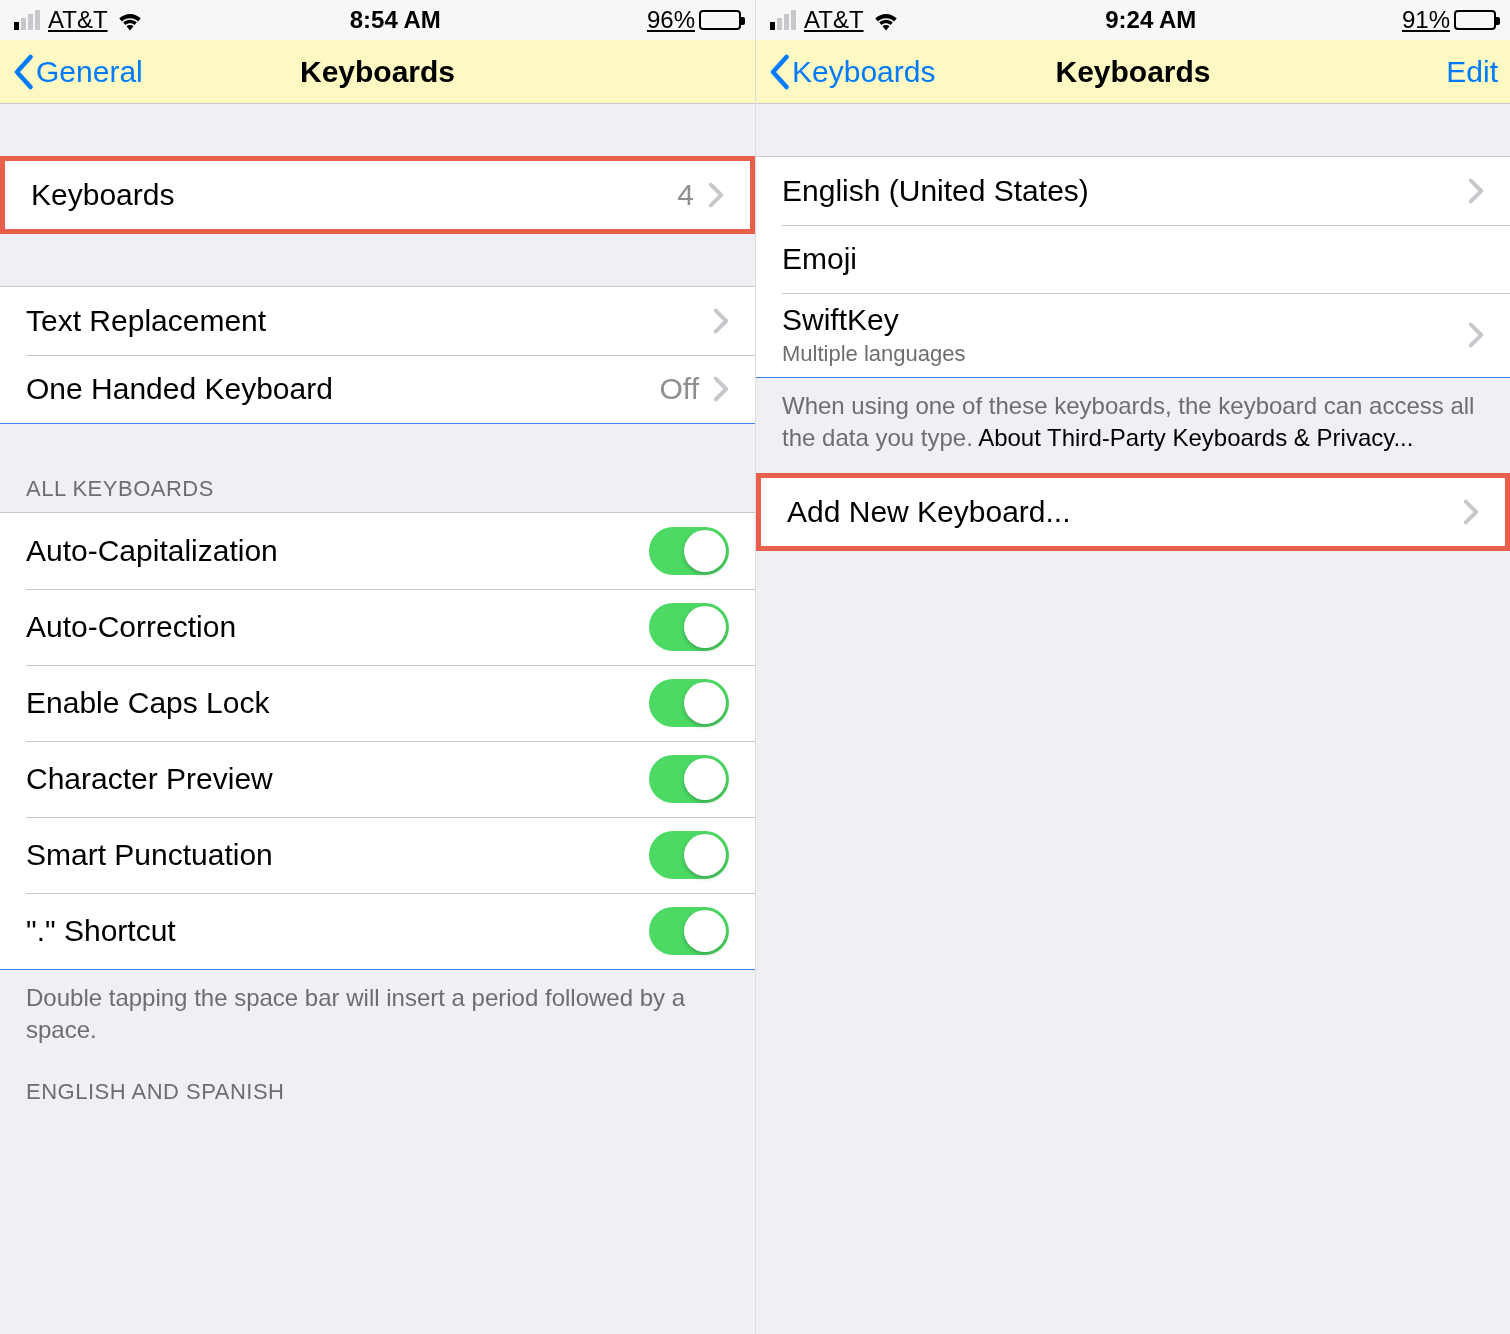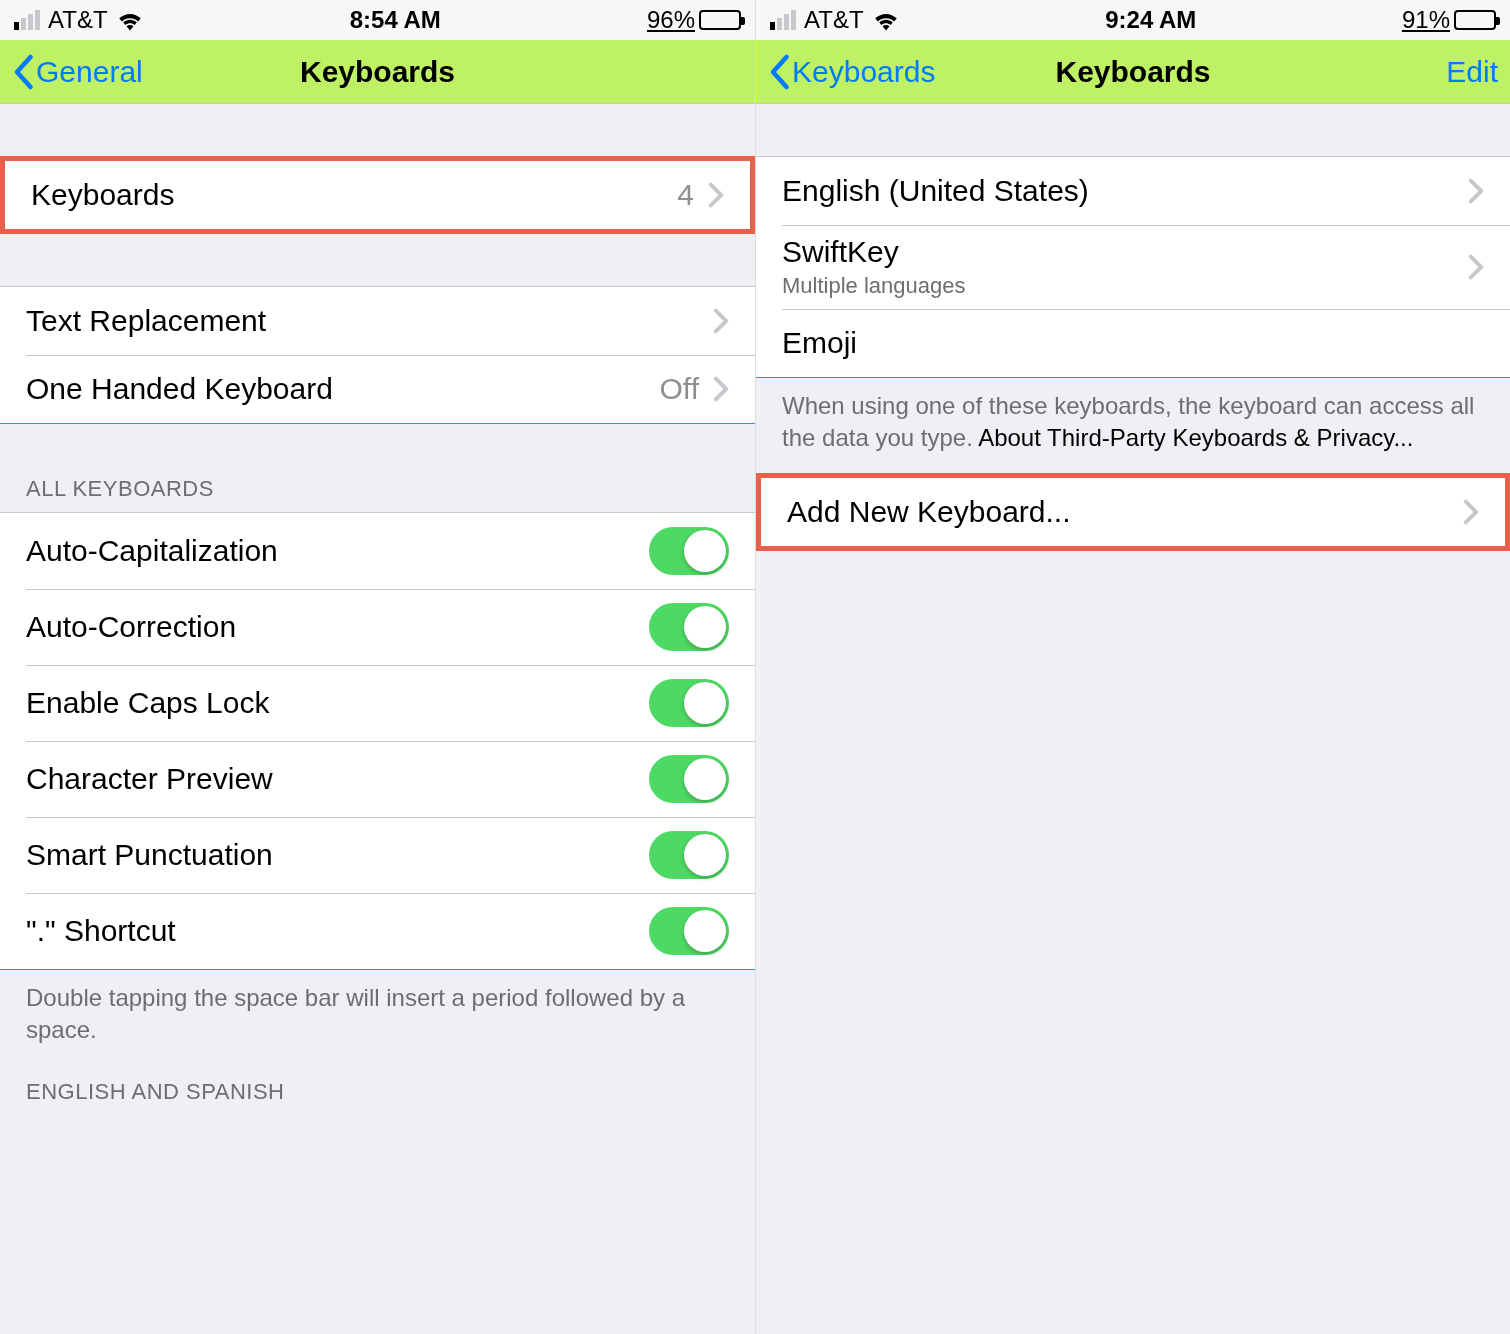"AT&T" .carrier { text-decoration: none -> underline }
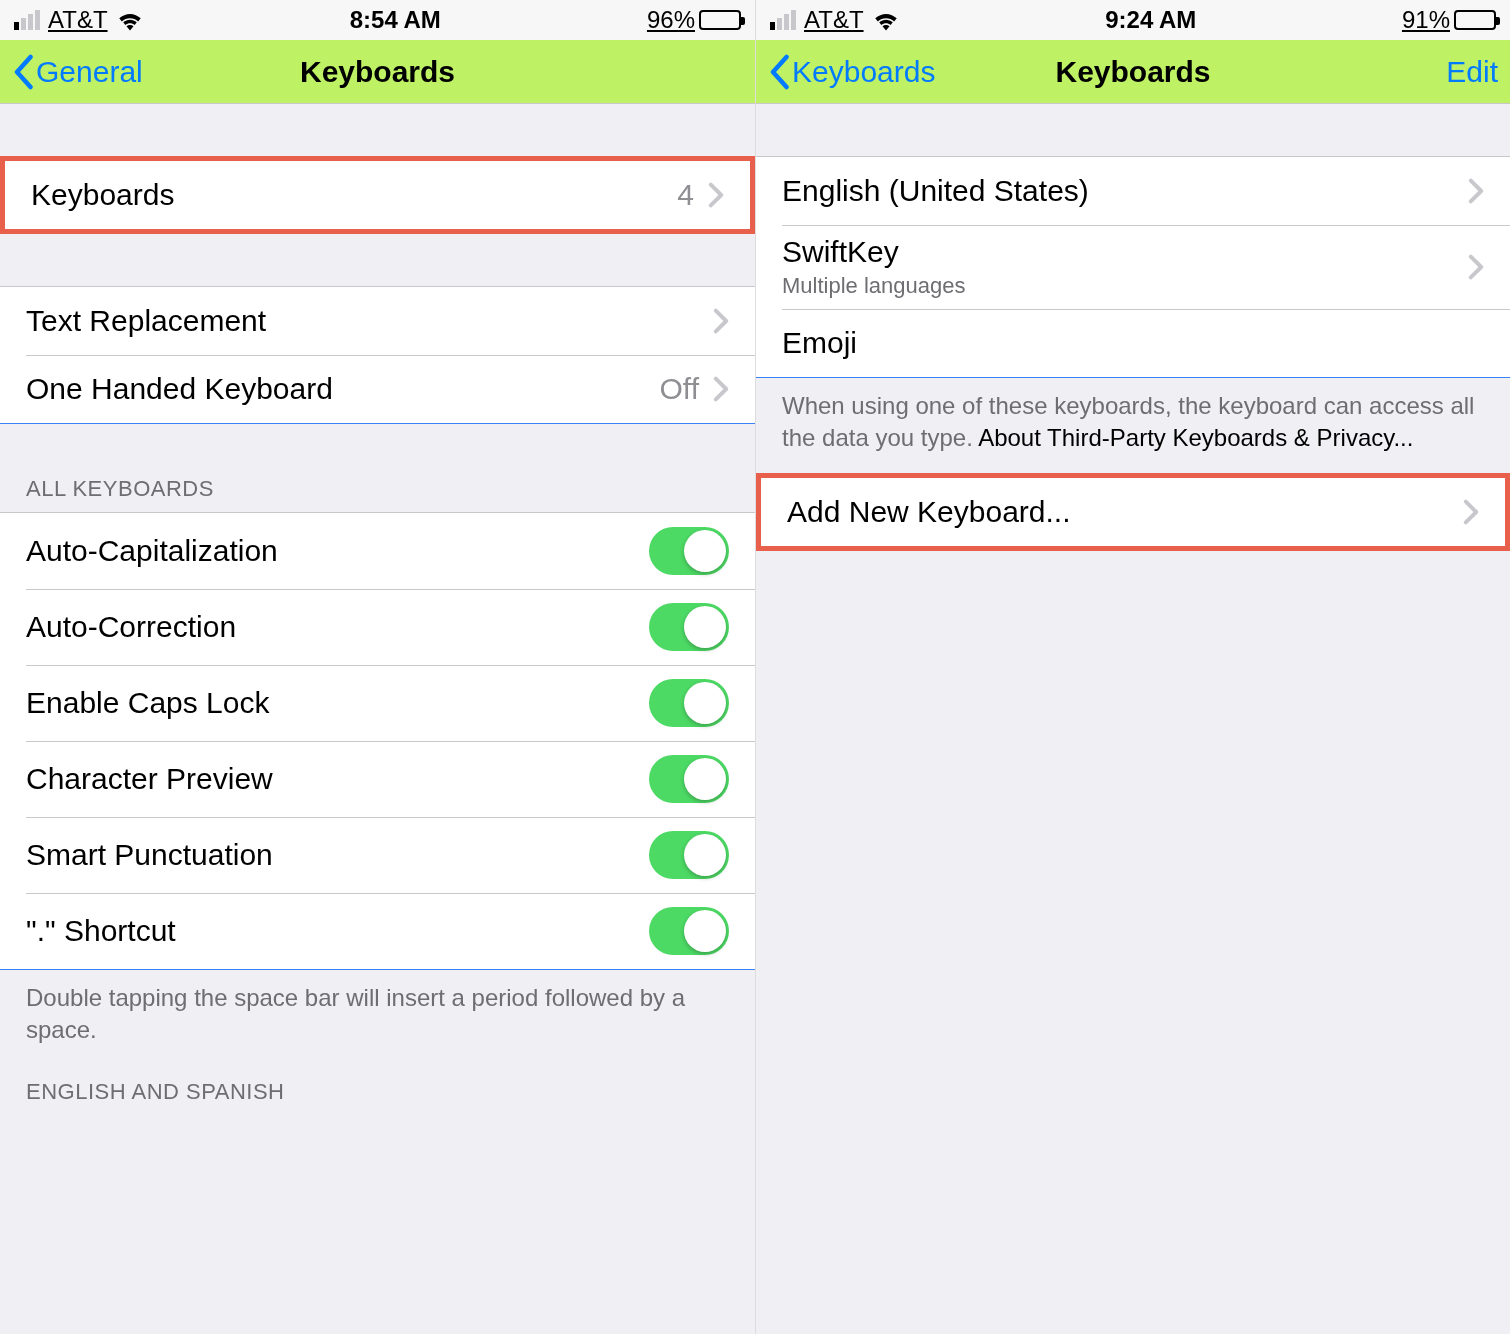"General" .nav-bar { background: #bef264 -> #fef9c3 }
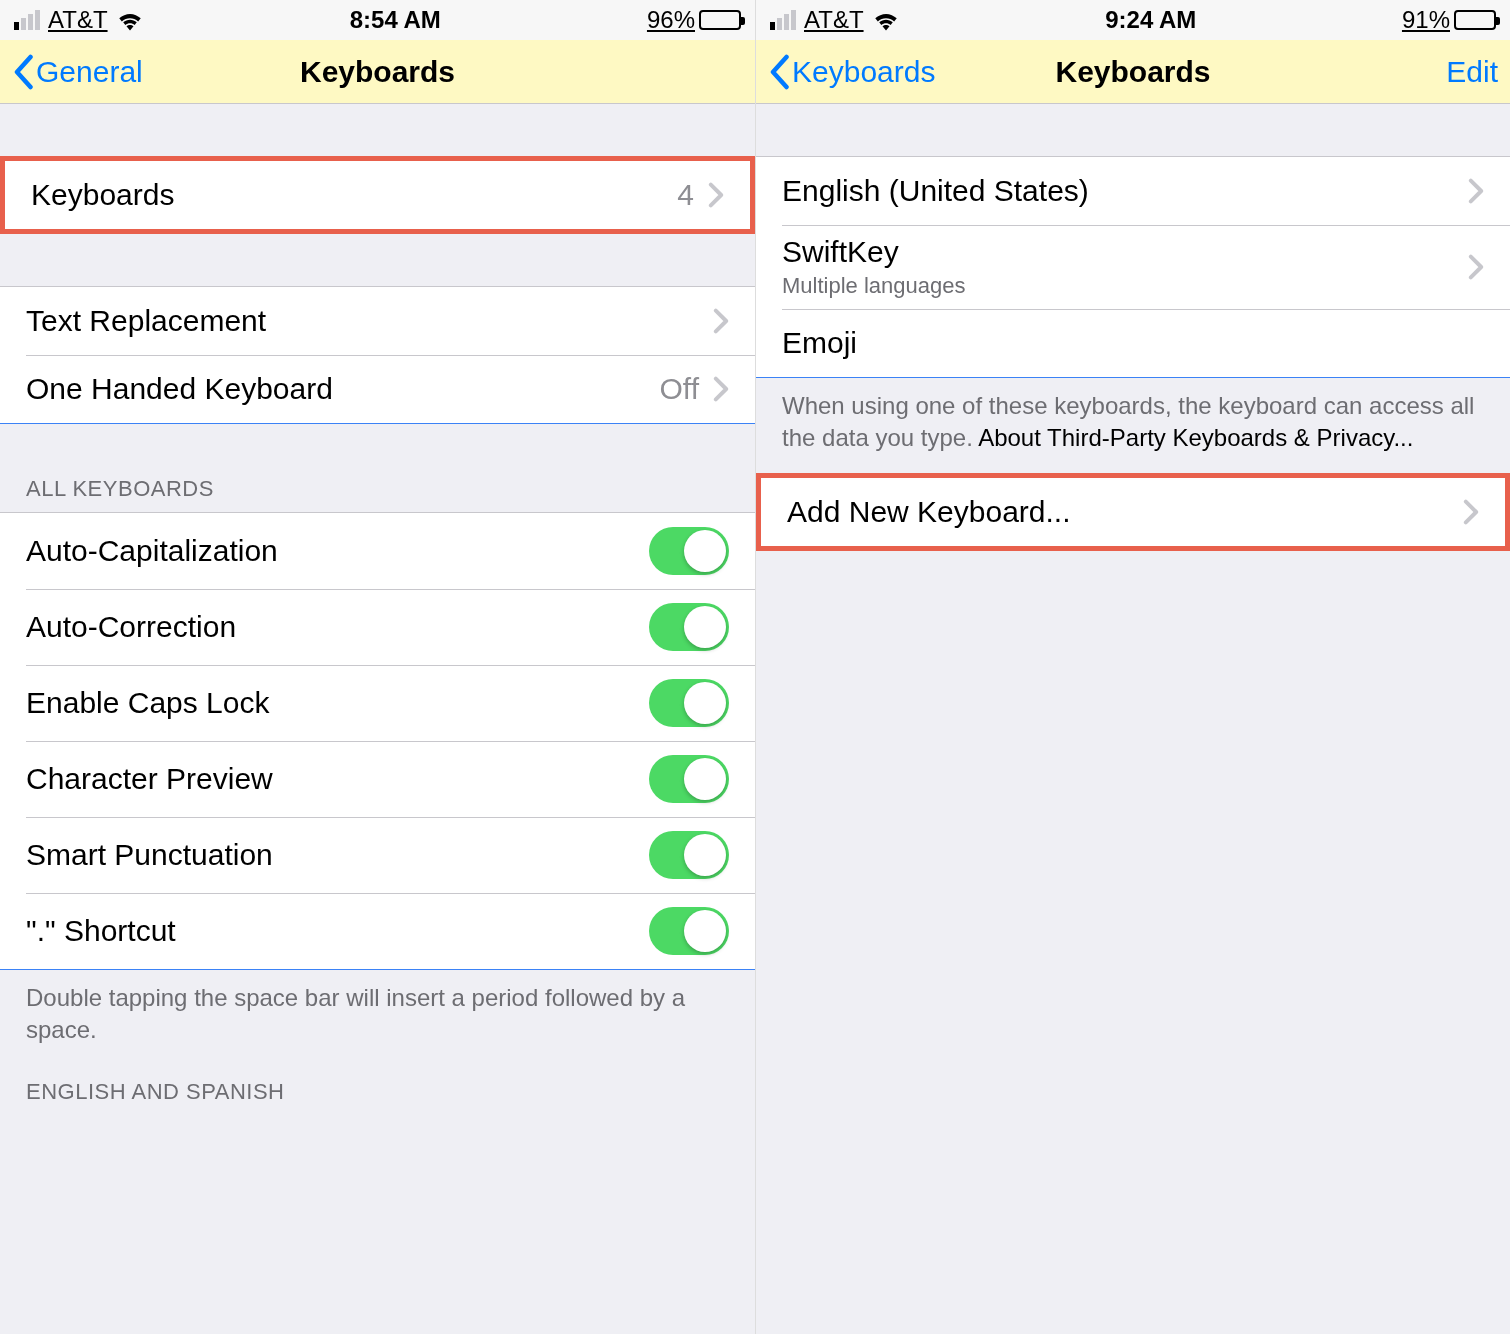"SwiftKey" div.cell { order: before "Emoji" -> after "Emoji" }
